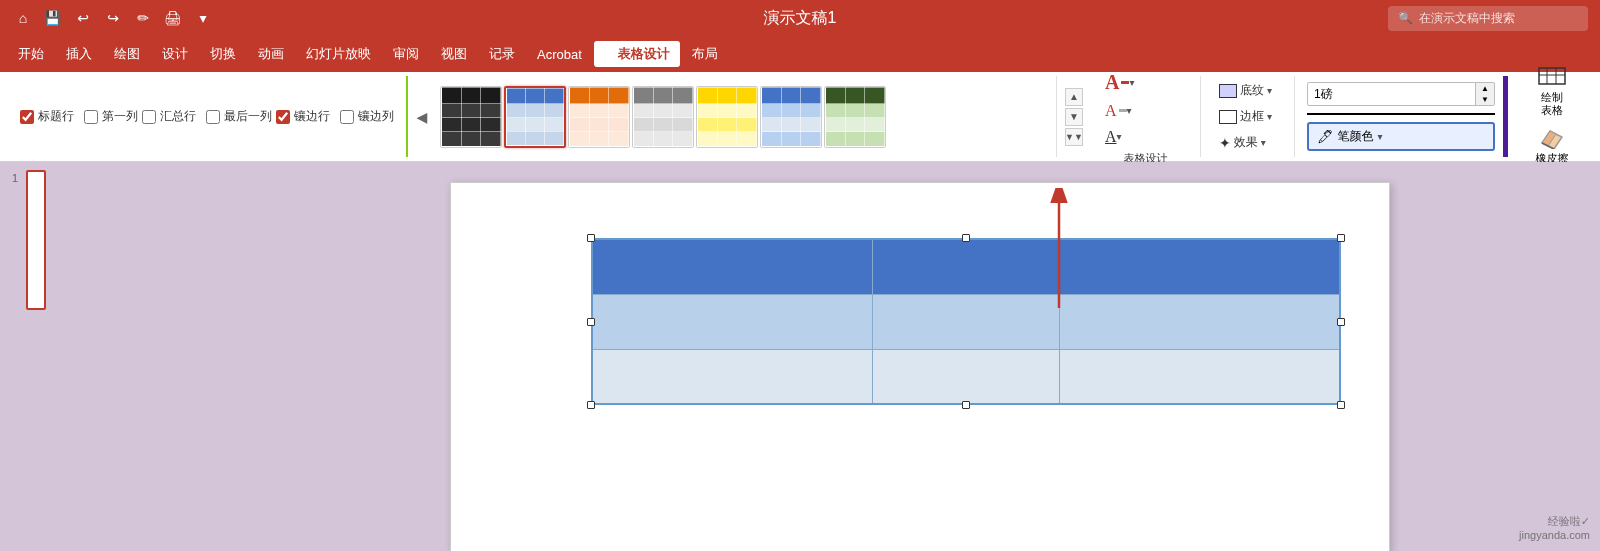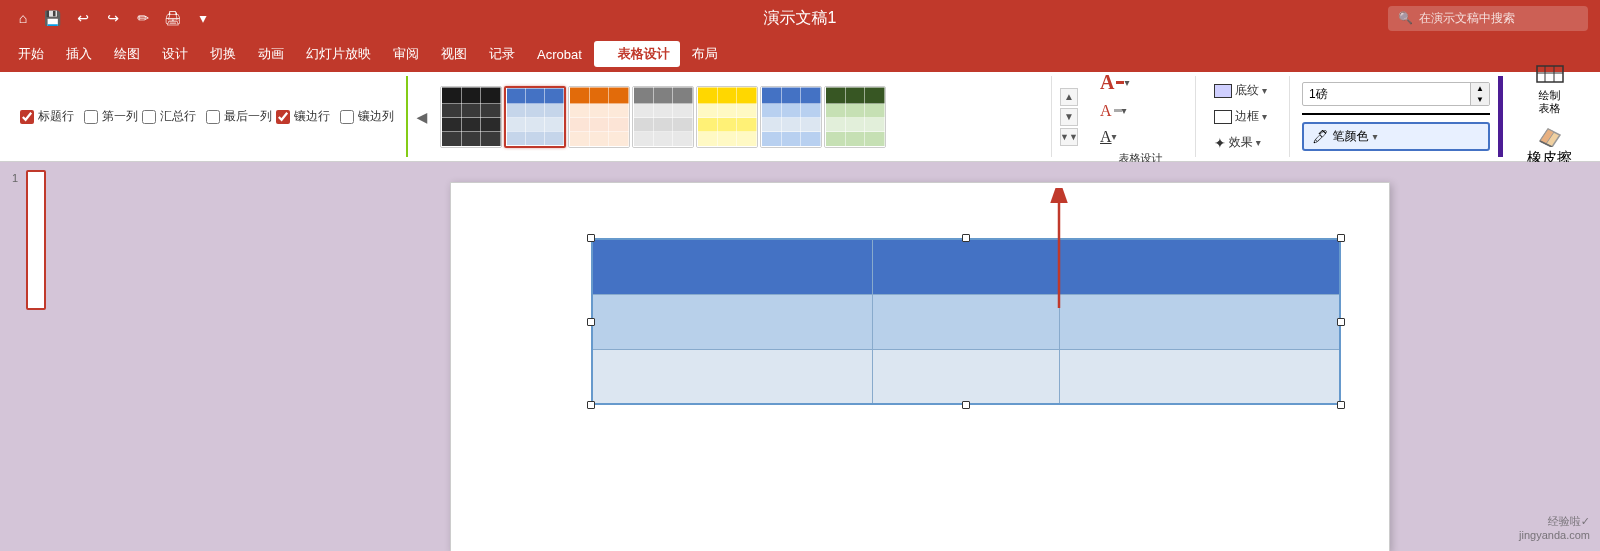"橡皮擦" span { font-size: 15px -> 11px }
